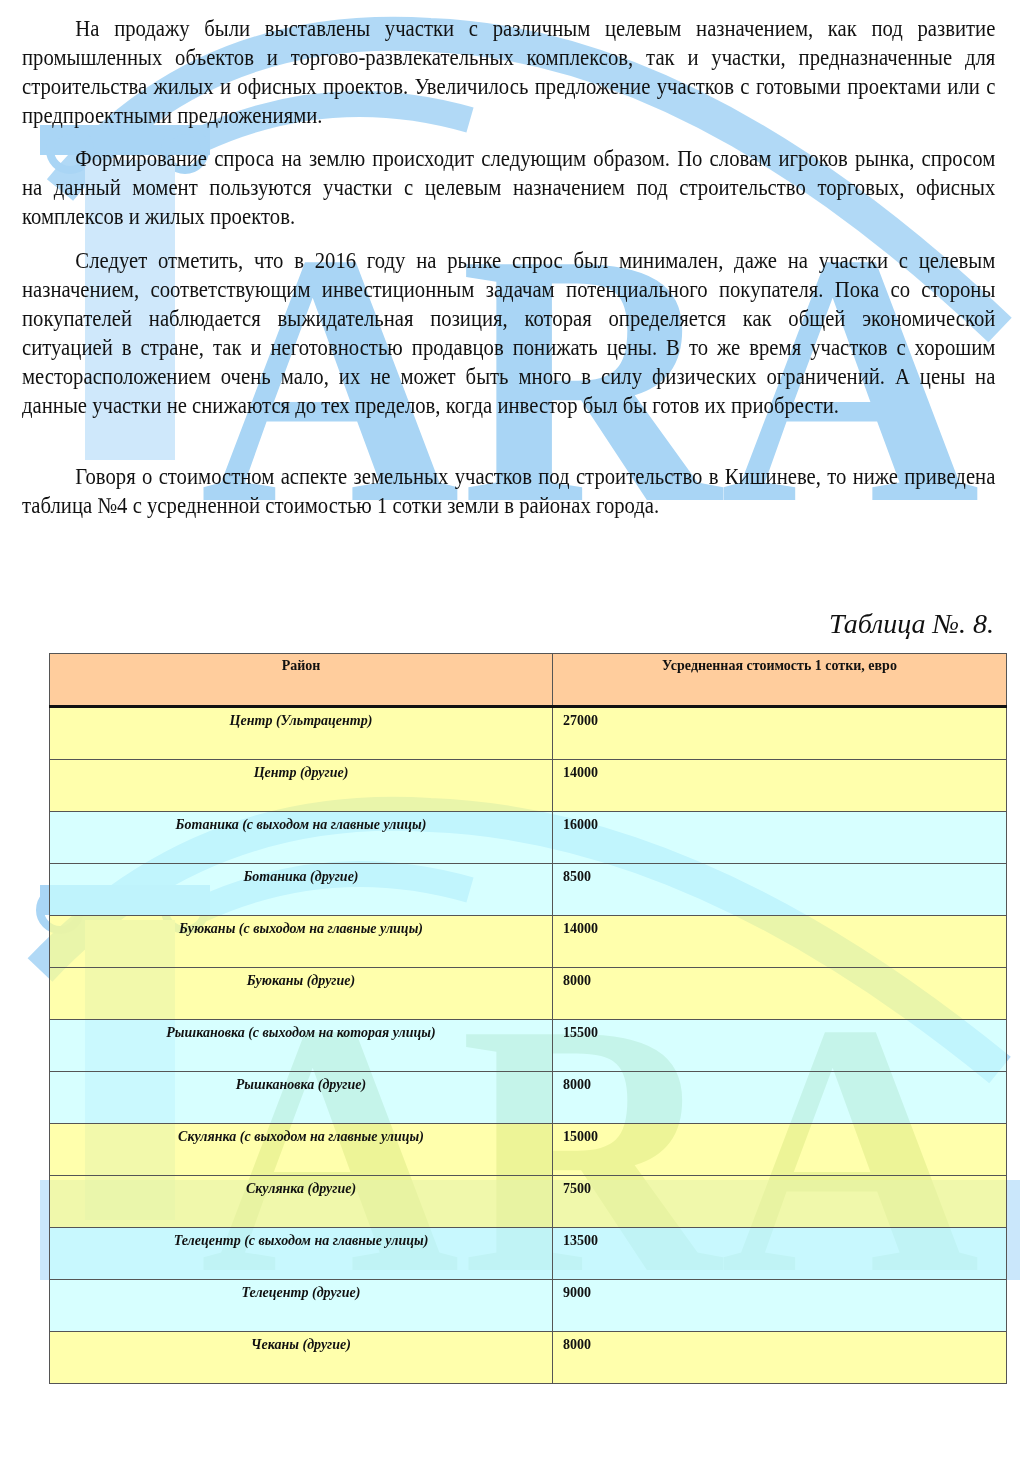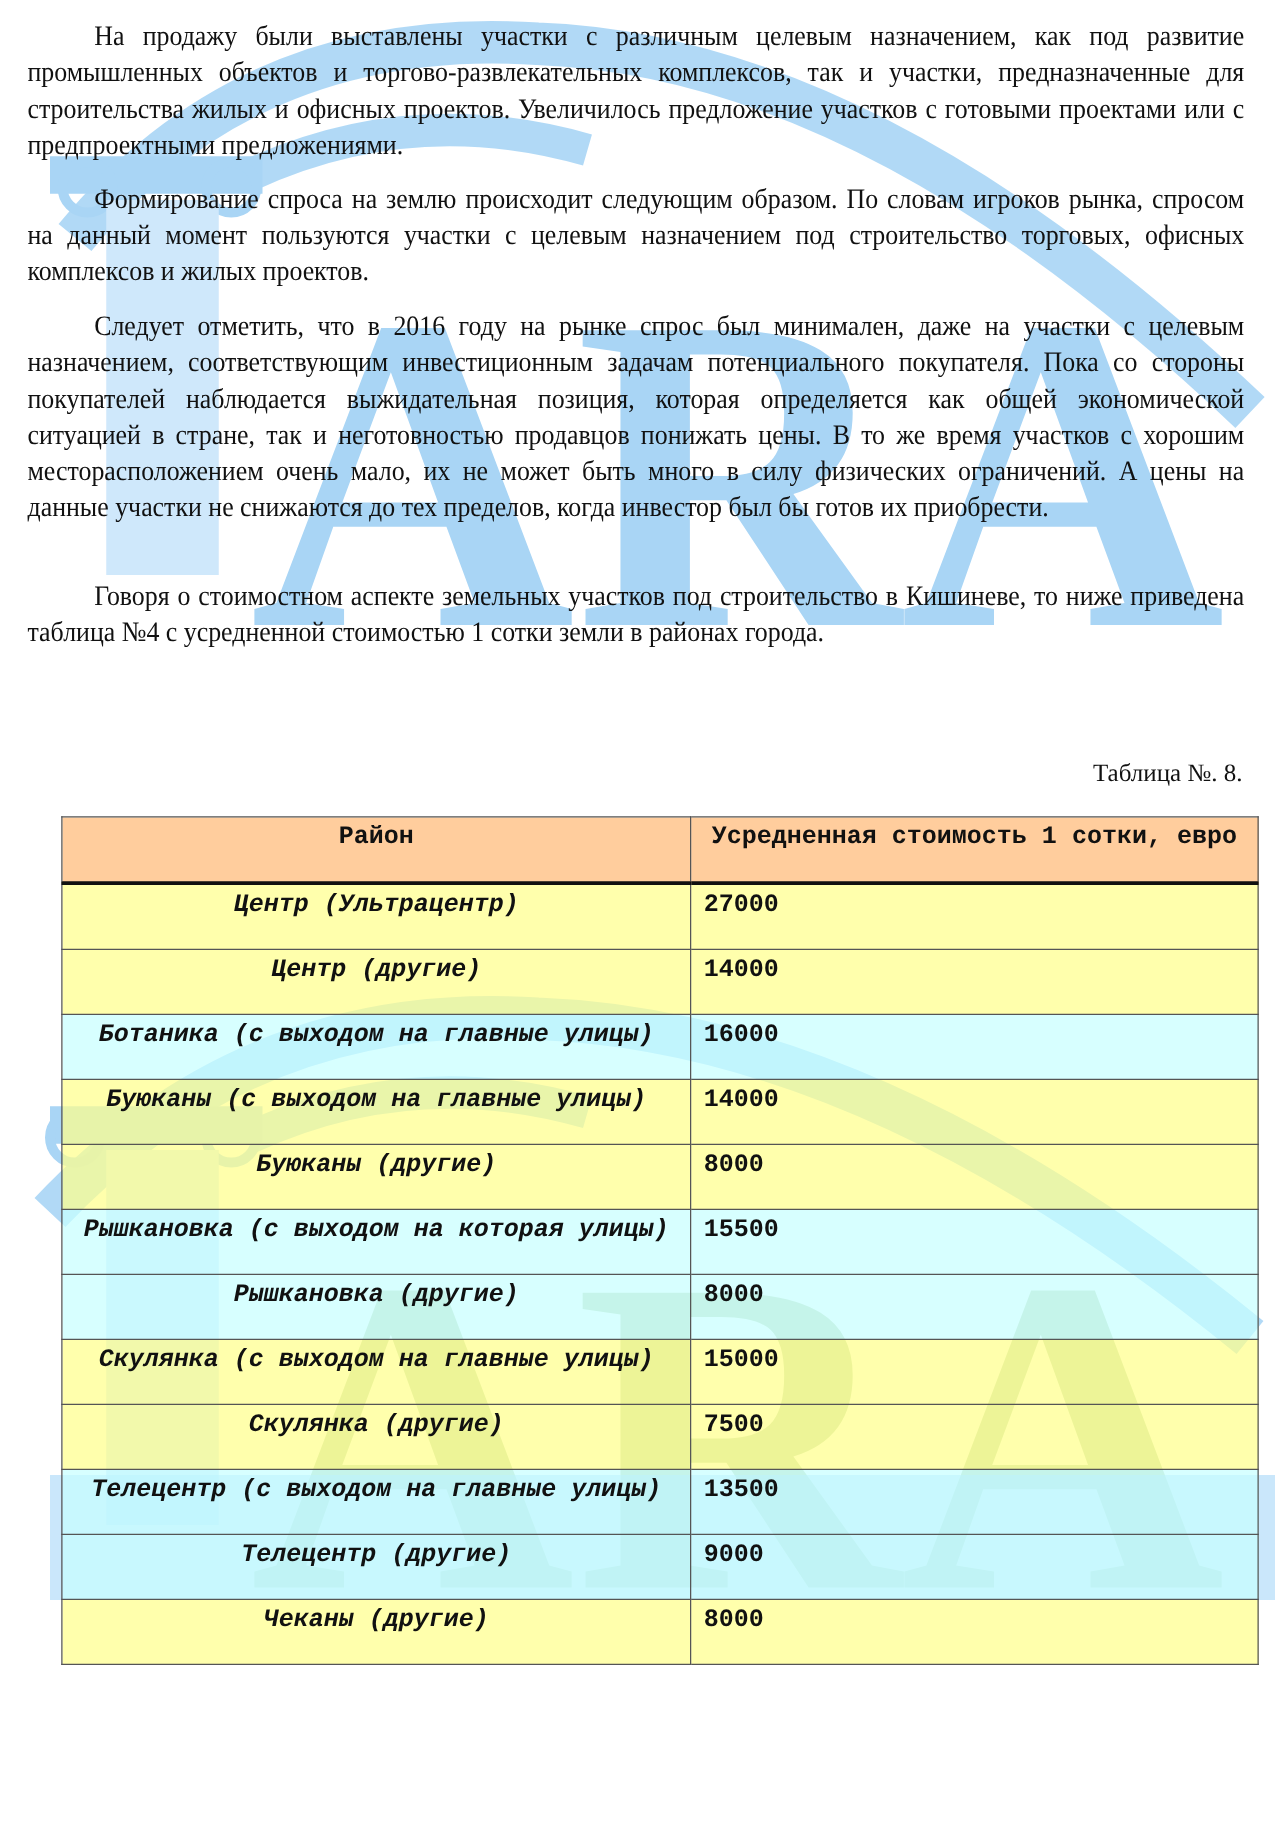"Таблица №. 8." .caption { font-size: 20px -> 28px; font-style: none -> italic }
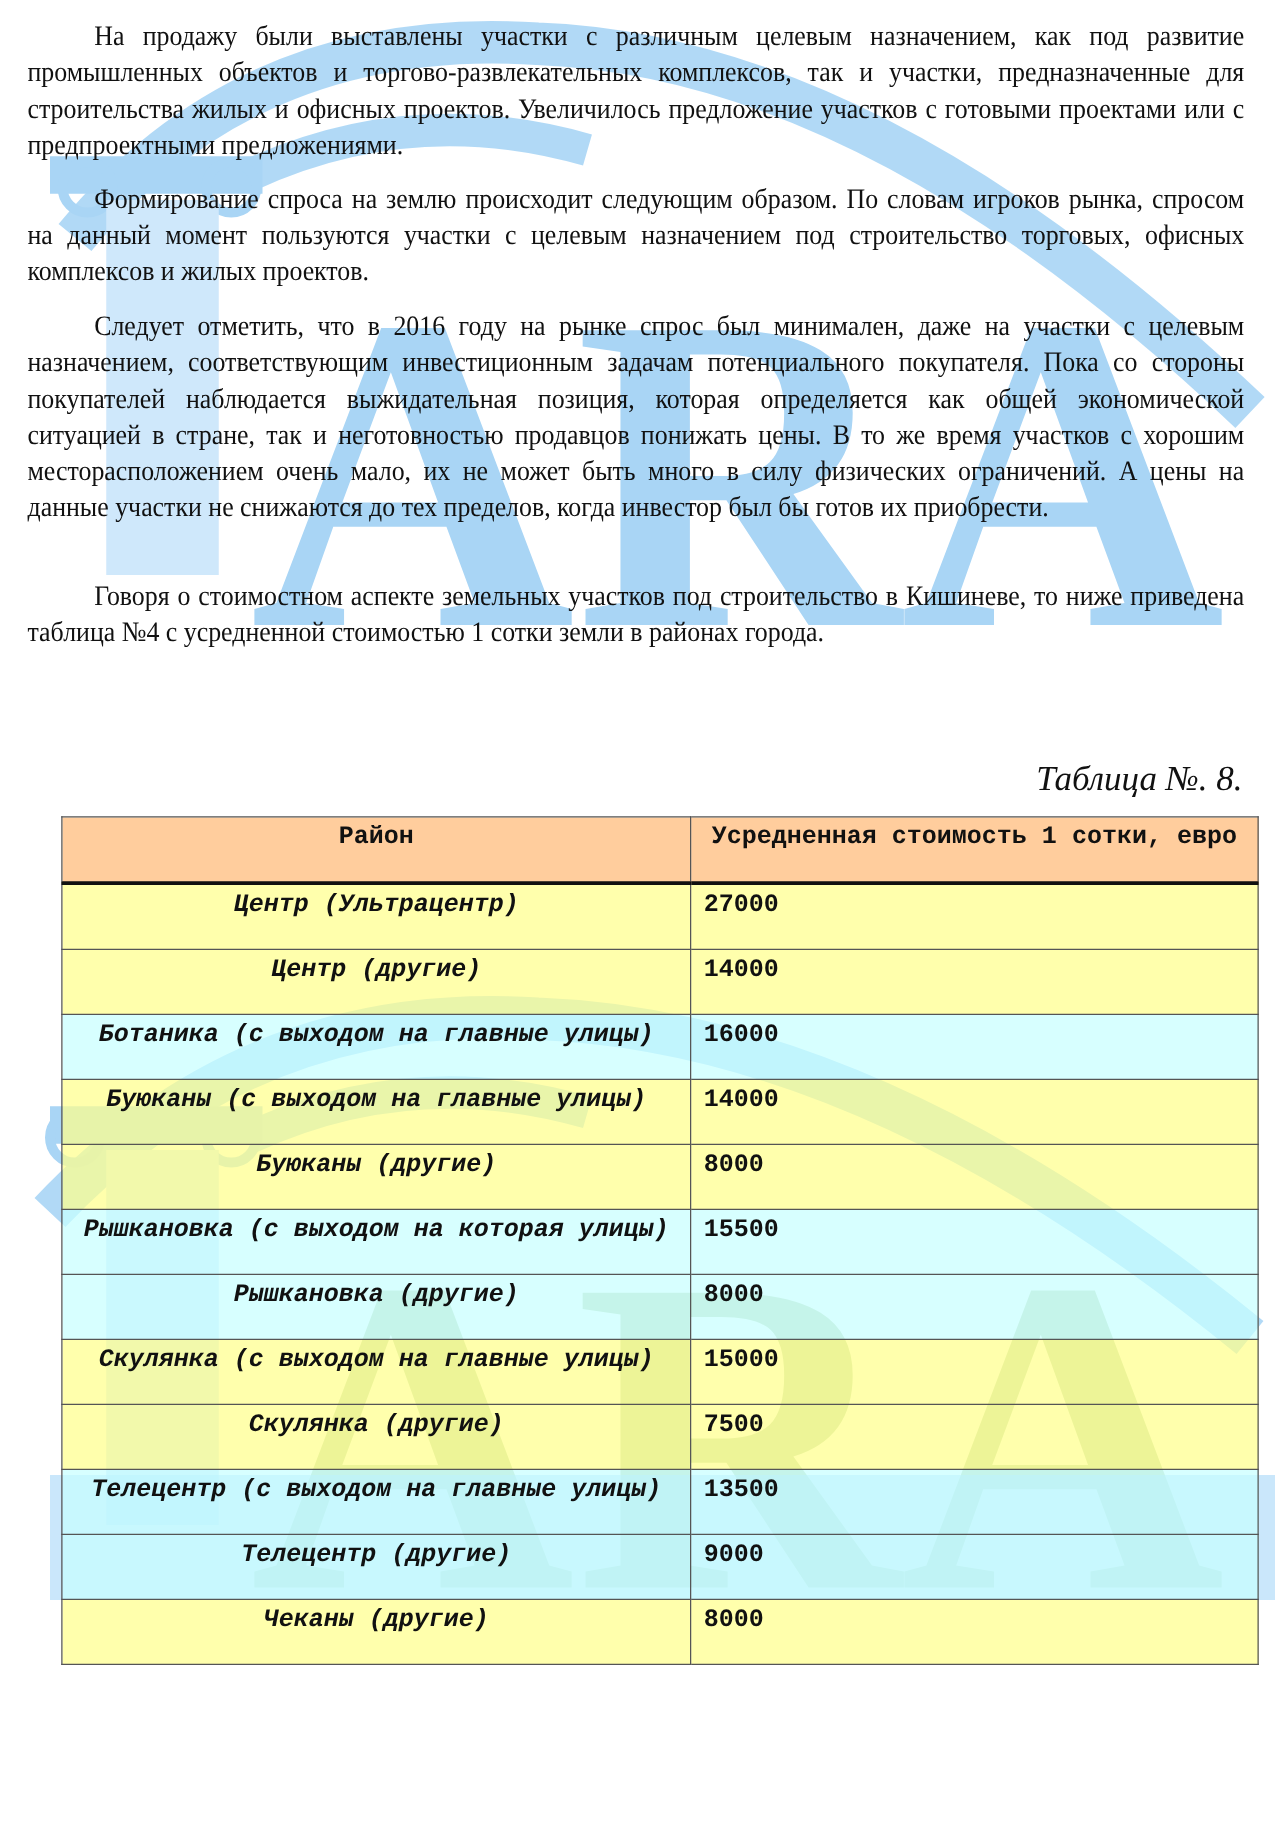"Район" table.prices td, table.prices th { font-family: Liberation Mono, monospace -> none; font-size: 20px -> 14px }
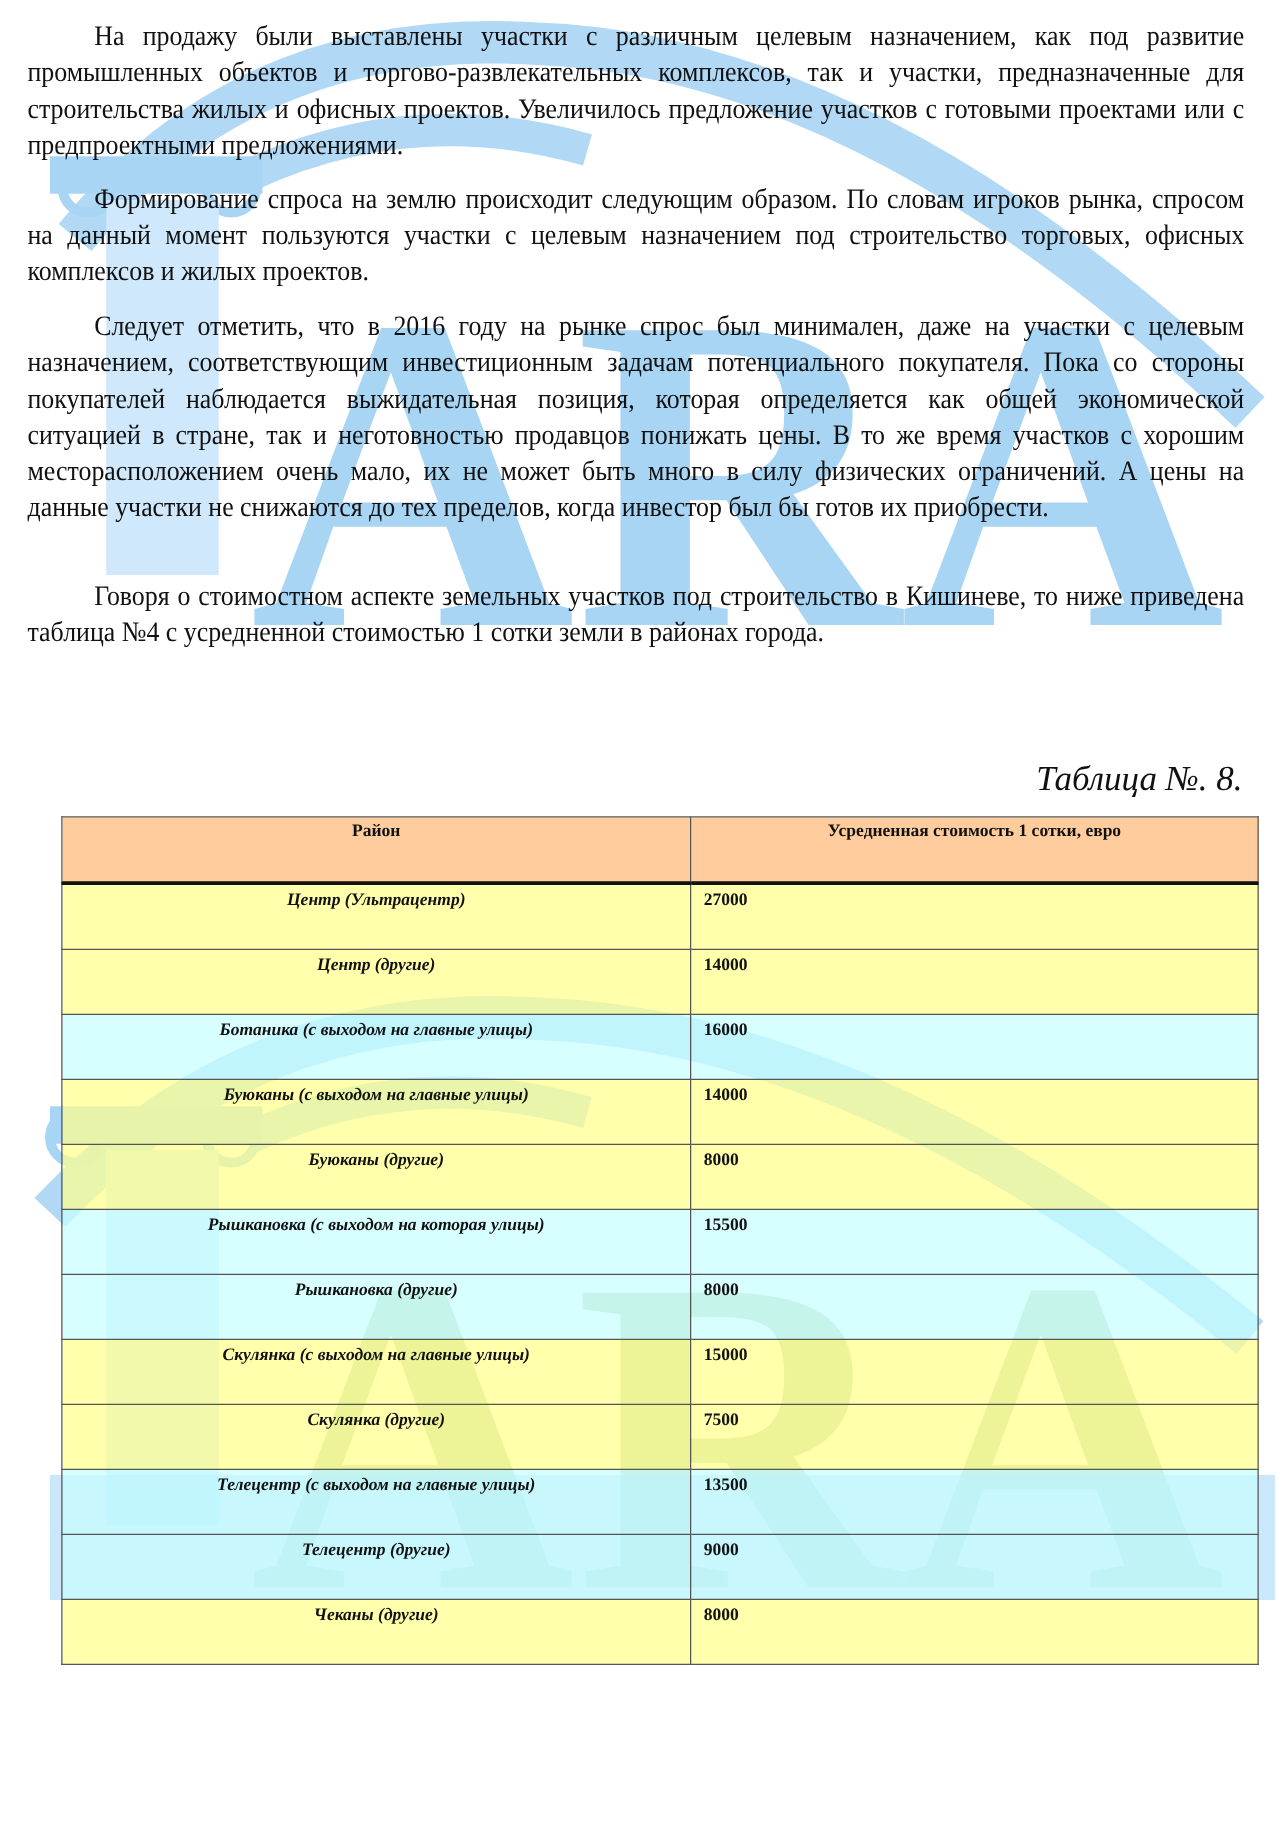"Ботаника (другие)" tr.cyan { html: none -> <tr> <td>Ботаника (другие)</td> <td>8500</td> </tr> }
